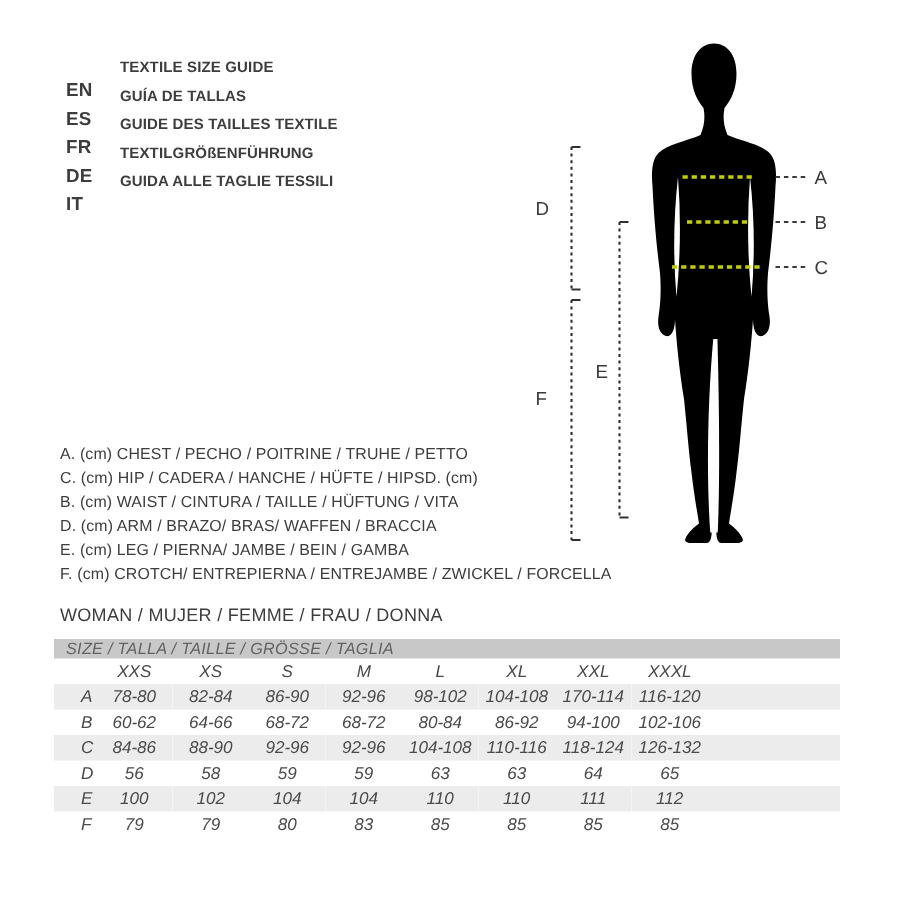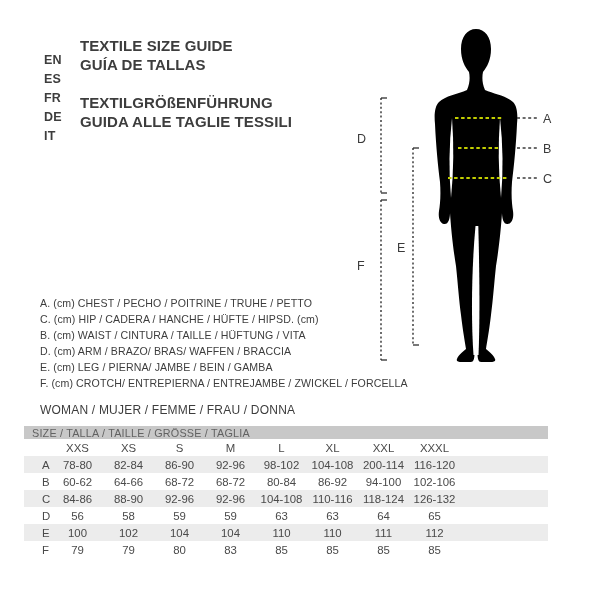"TEXTILE SIZE GUIDE" .lang-title { font-size: 15px -> 10px }
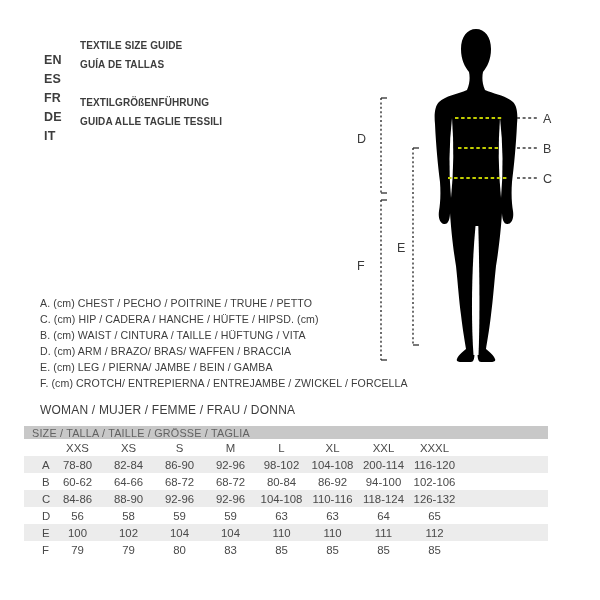"GUIDE DES TAILLES TEXTILE" span.lang-title { html: none -> <span>GUIDE DES TAILLES TEXTILE</span> }
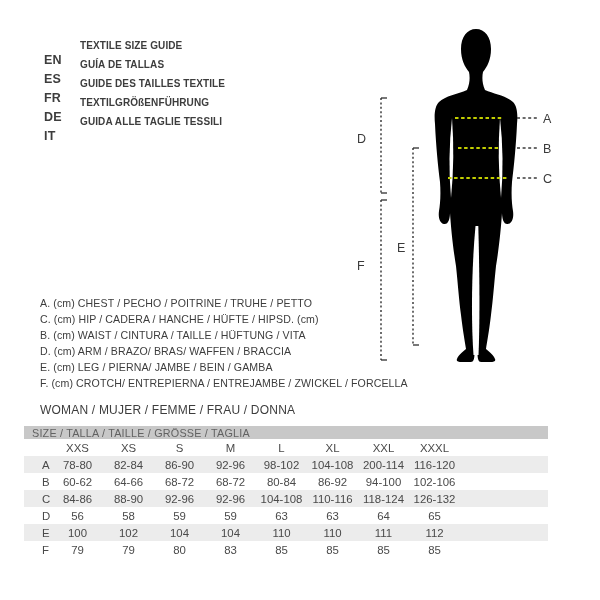"SIZE / TALLA / TAILLE" .size-table { font-style: none -> italic; left: 24px -> 36px }
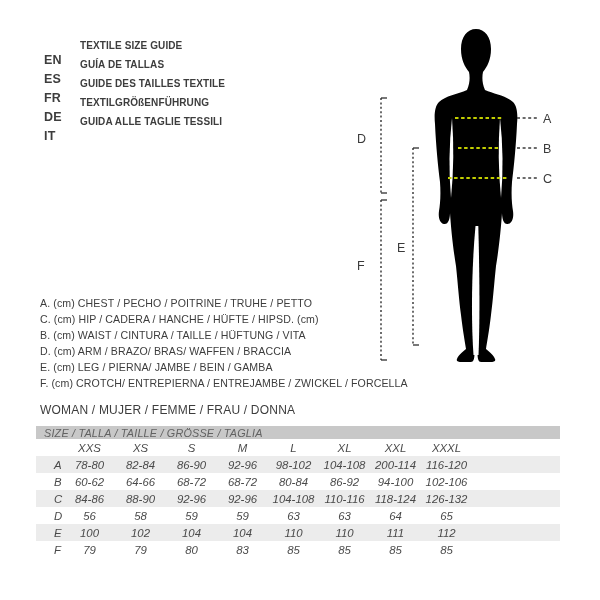"200-114" td { text: 200-114 -> 170-114 }
